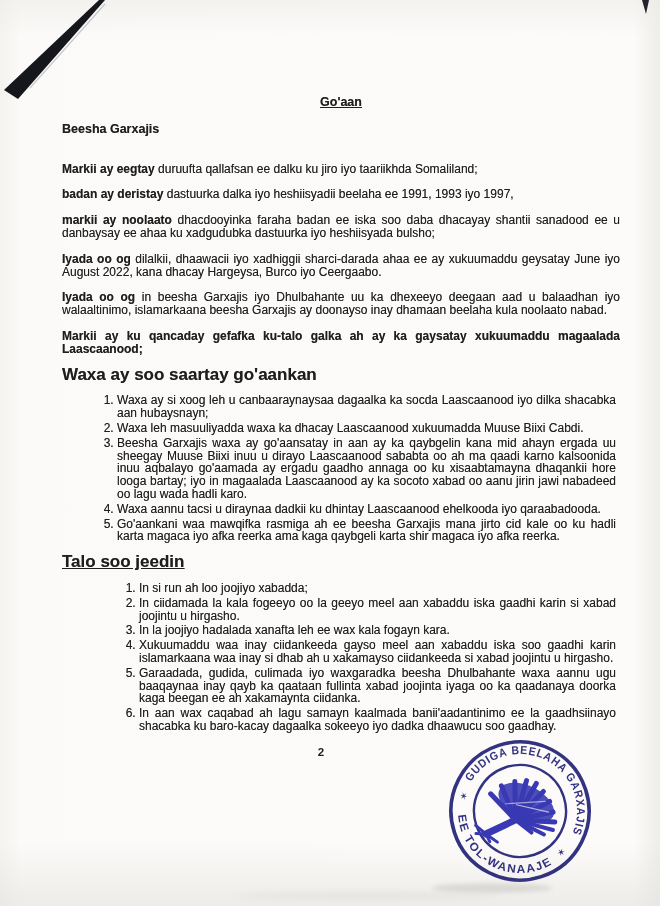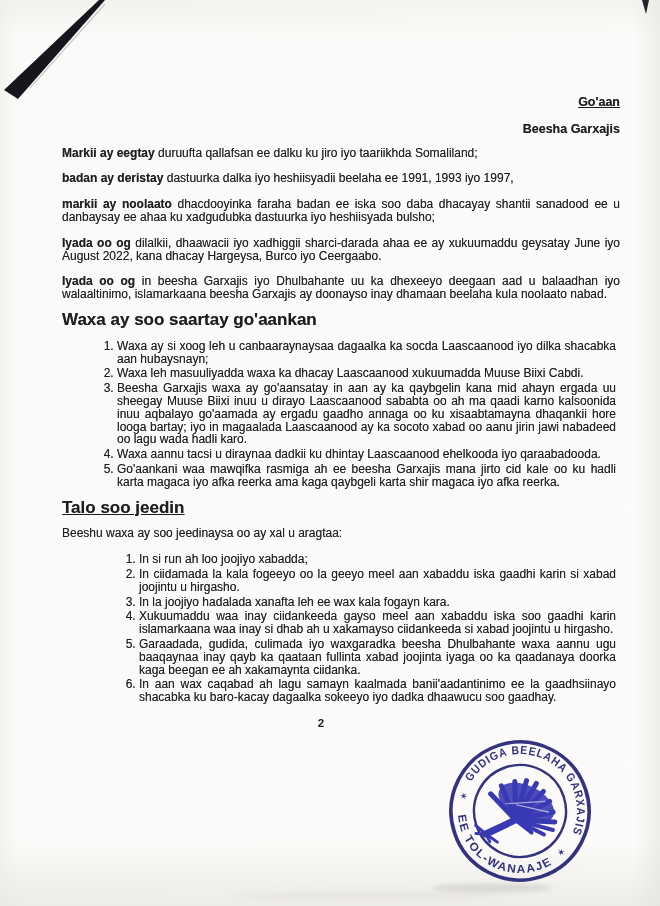"Go'aan" h1.doc-title { text-align: right -> center }
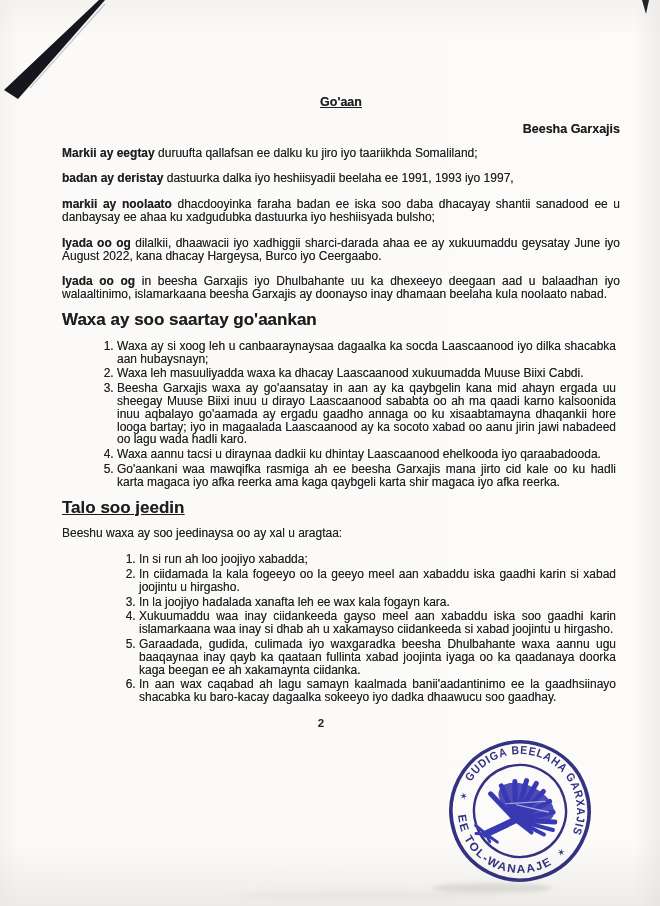"Beesha Garxajis" h2.doc-subtitle { margin: 0 0 11px -> 0 0 27px; text-align: right -> left }
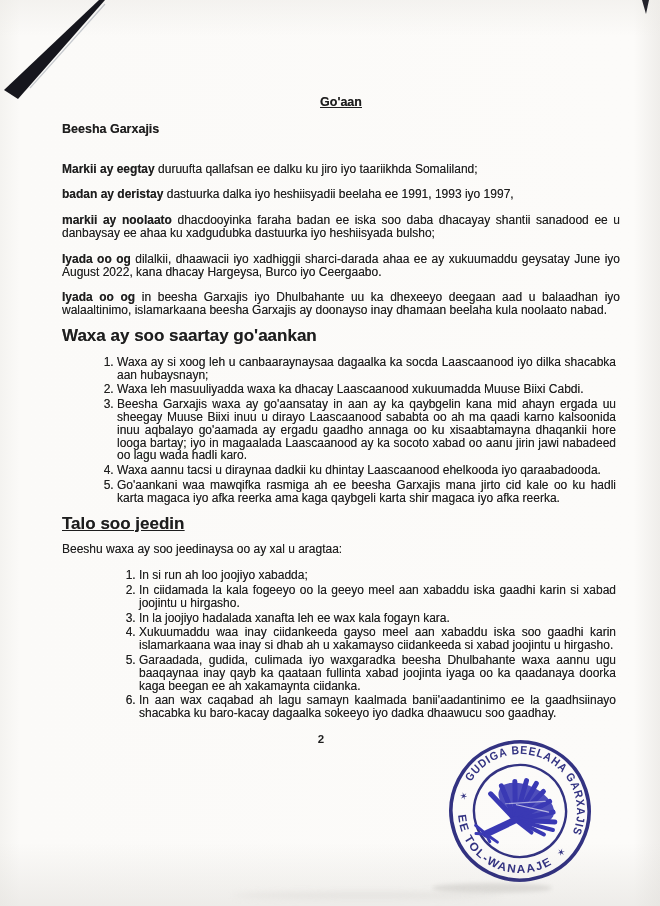"Markii ay ku qancaday gefafka" p { html: none -> <p><span>Markii ay ku qancaday gefafka ku-talo galka ah ay ka gaysatay xukuumaddu magaalada Laascaanood;</span><span></span></p> }
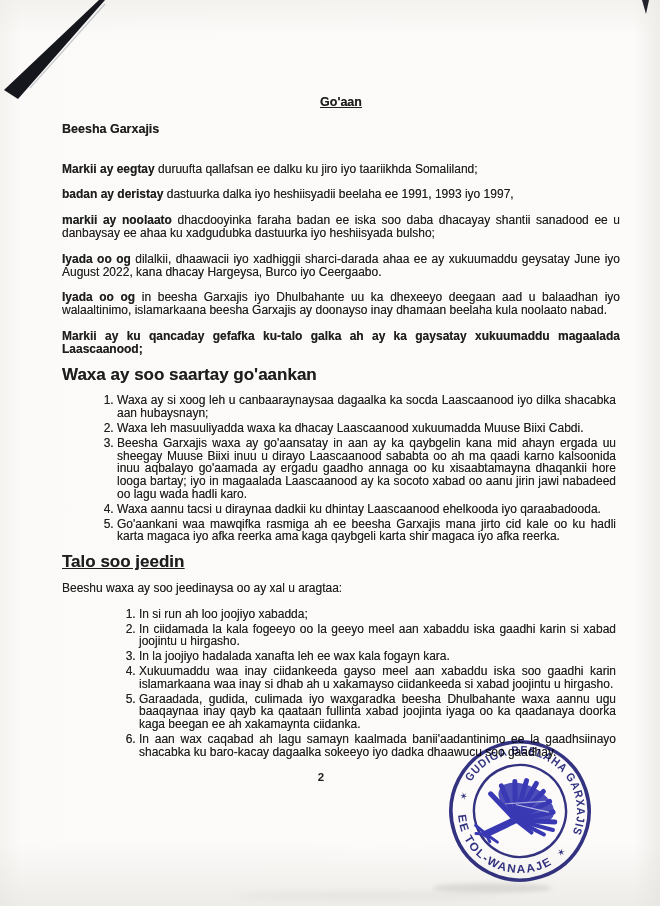"Beeshu waxa ay soo jeedinaysa" p { html: <p>Beeshu waxa ay soo jeedinaysa oo ay xal u aragtaa:</p> -> none }
